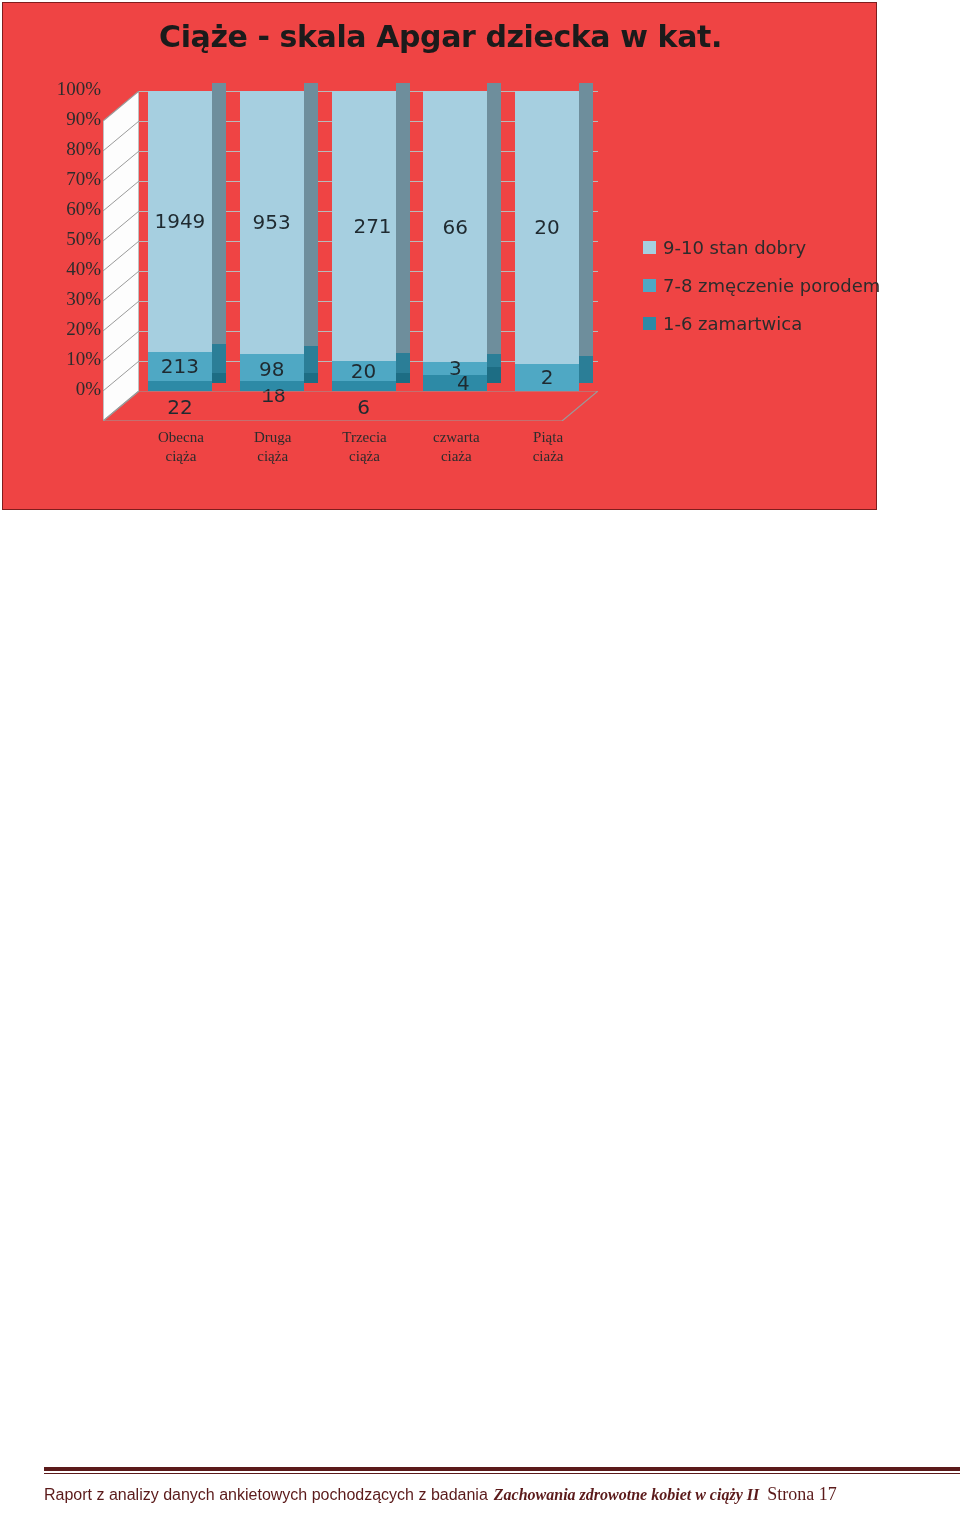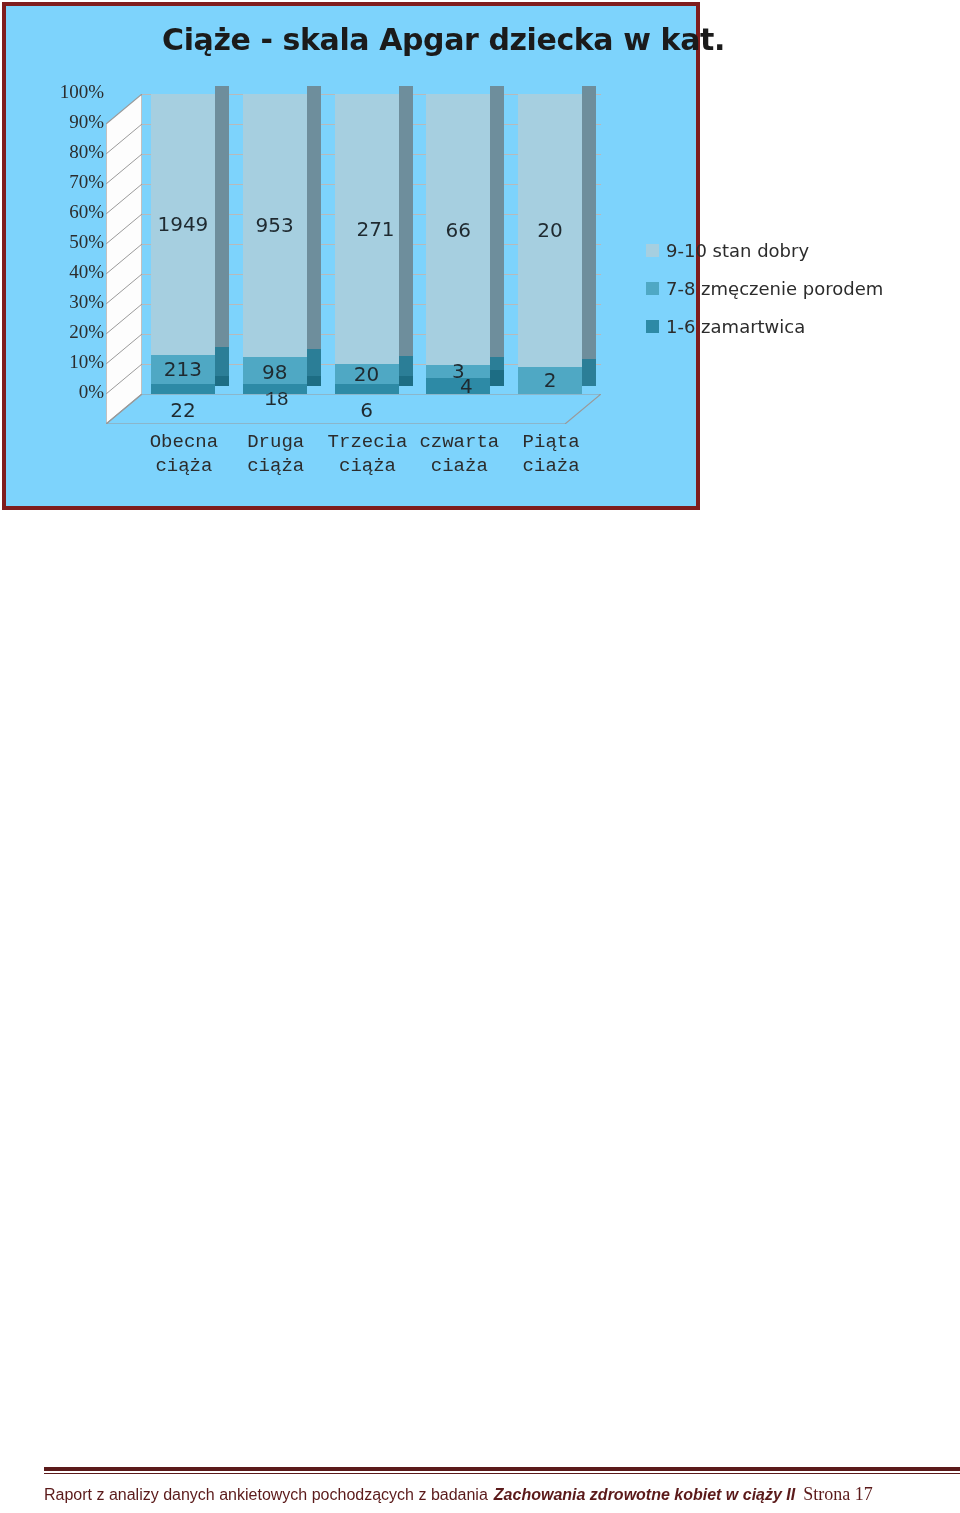"Ciąże - skala Apgar dziecka" #chart-frame { background: #7dd3fc -> #ef4444; border: 4px solid #7f1d1d -> 1px solid #7f1d1d; width: 698px -> 875px }
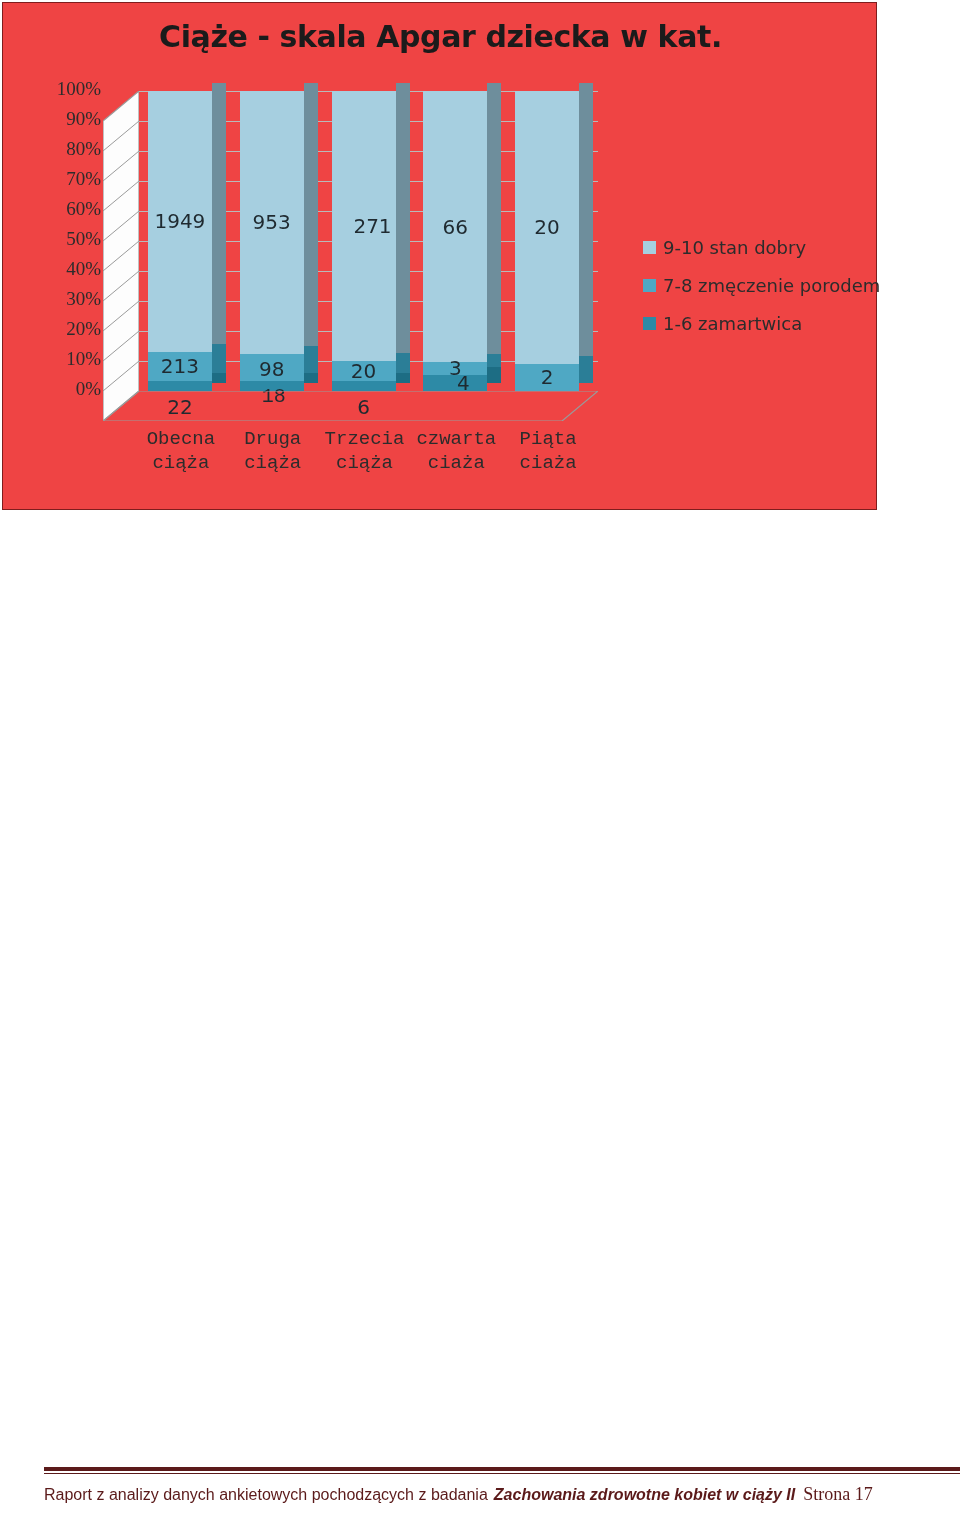"Obecna" .x-label { font-family: Liberation Mono, monospace -> Liberation Serif, serif; font-size: 19px -> 15px }
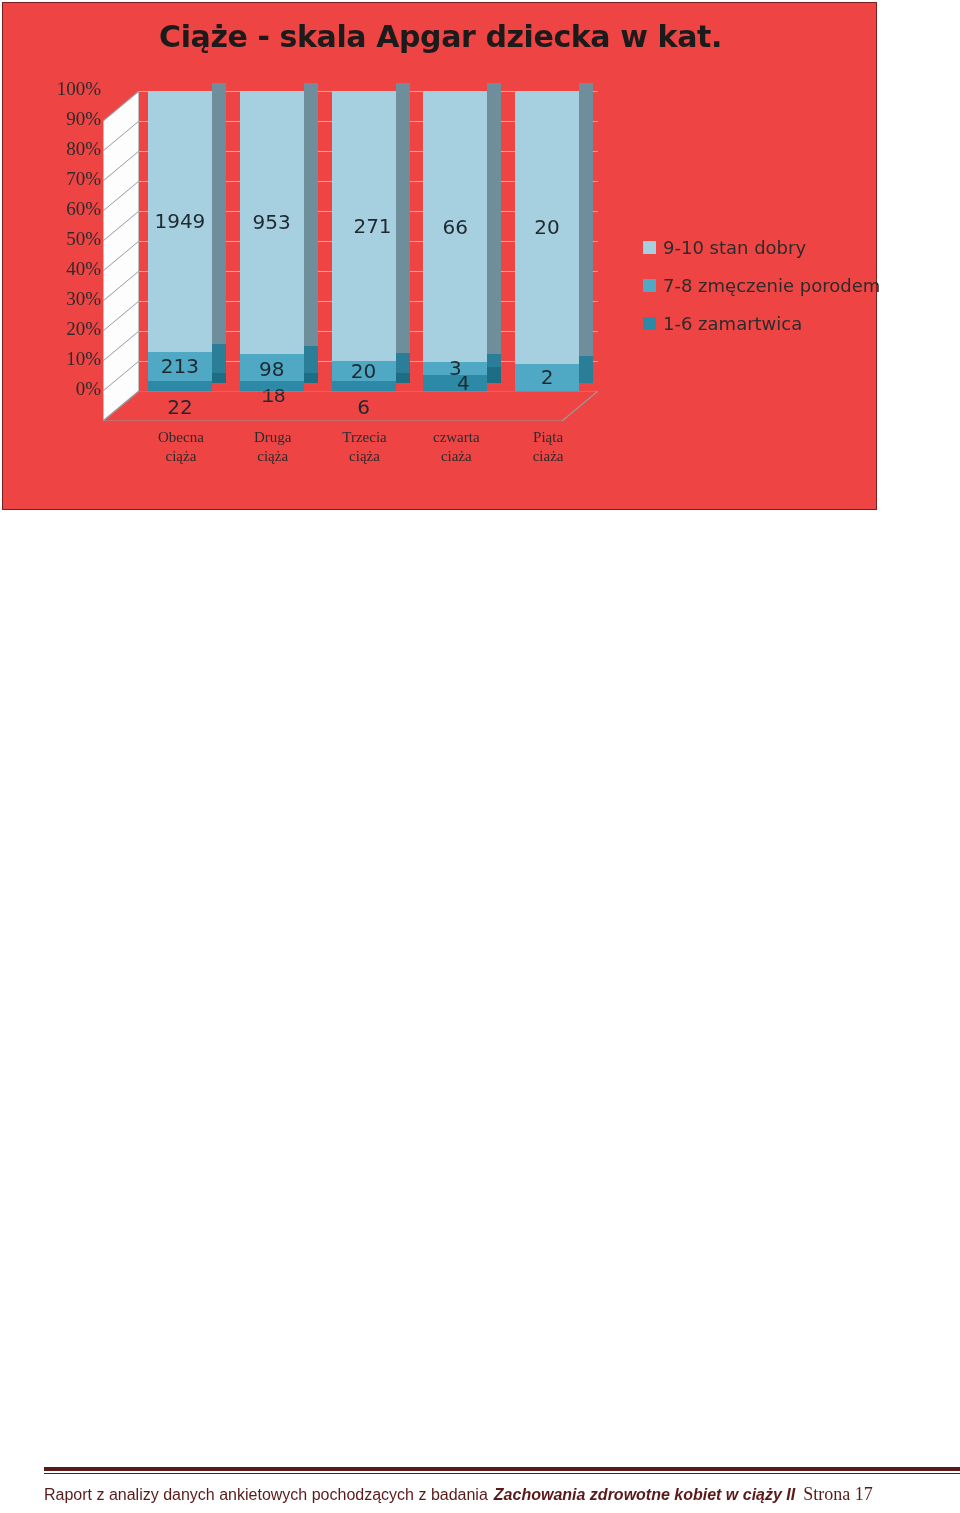"Zachowania zdrowotne kobiet w ciąży" #footer-study { font-family: Liberation Sans, sans-serif -> Liberation Serif, serif }
